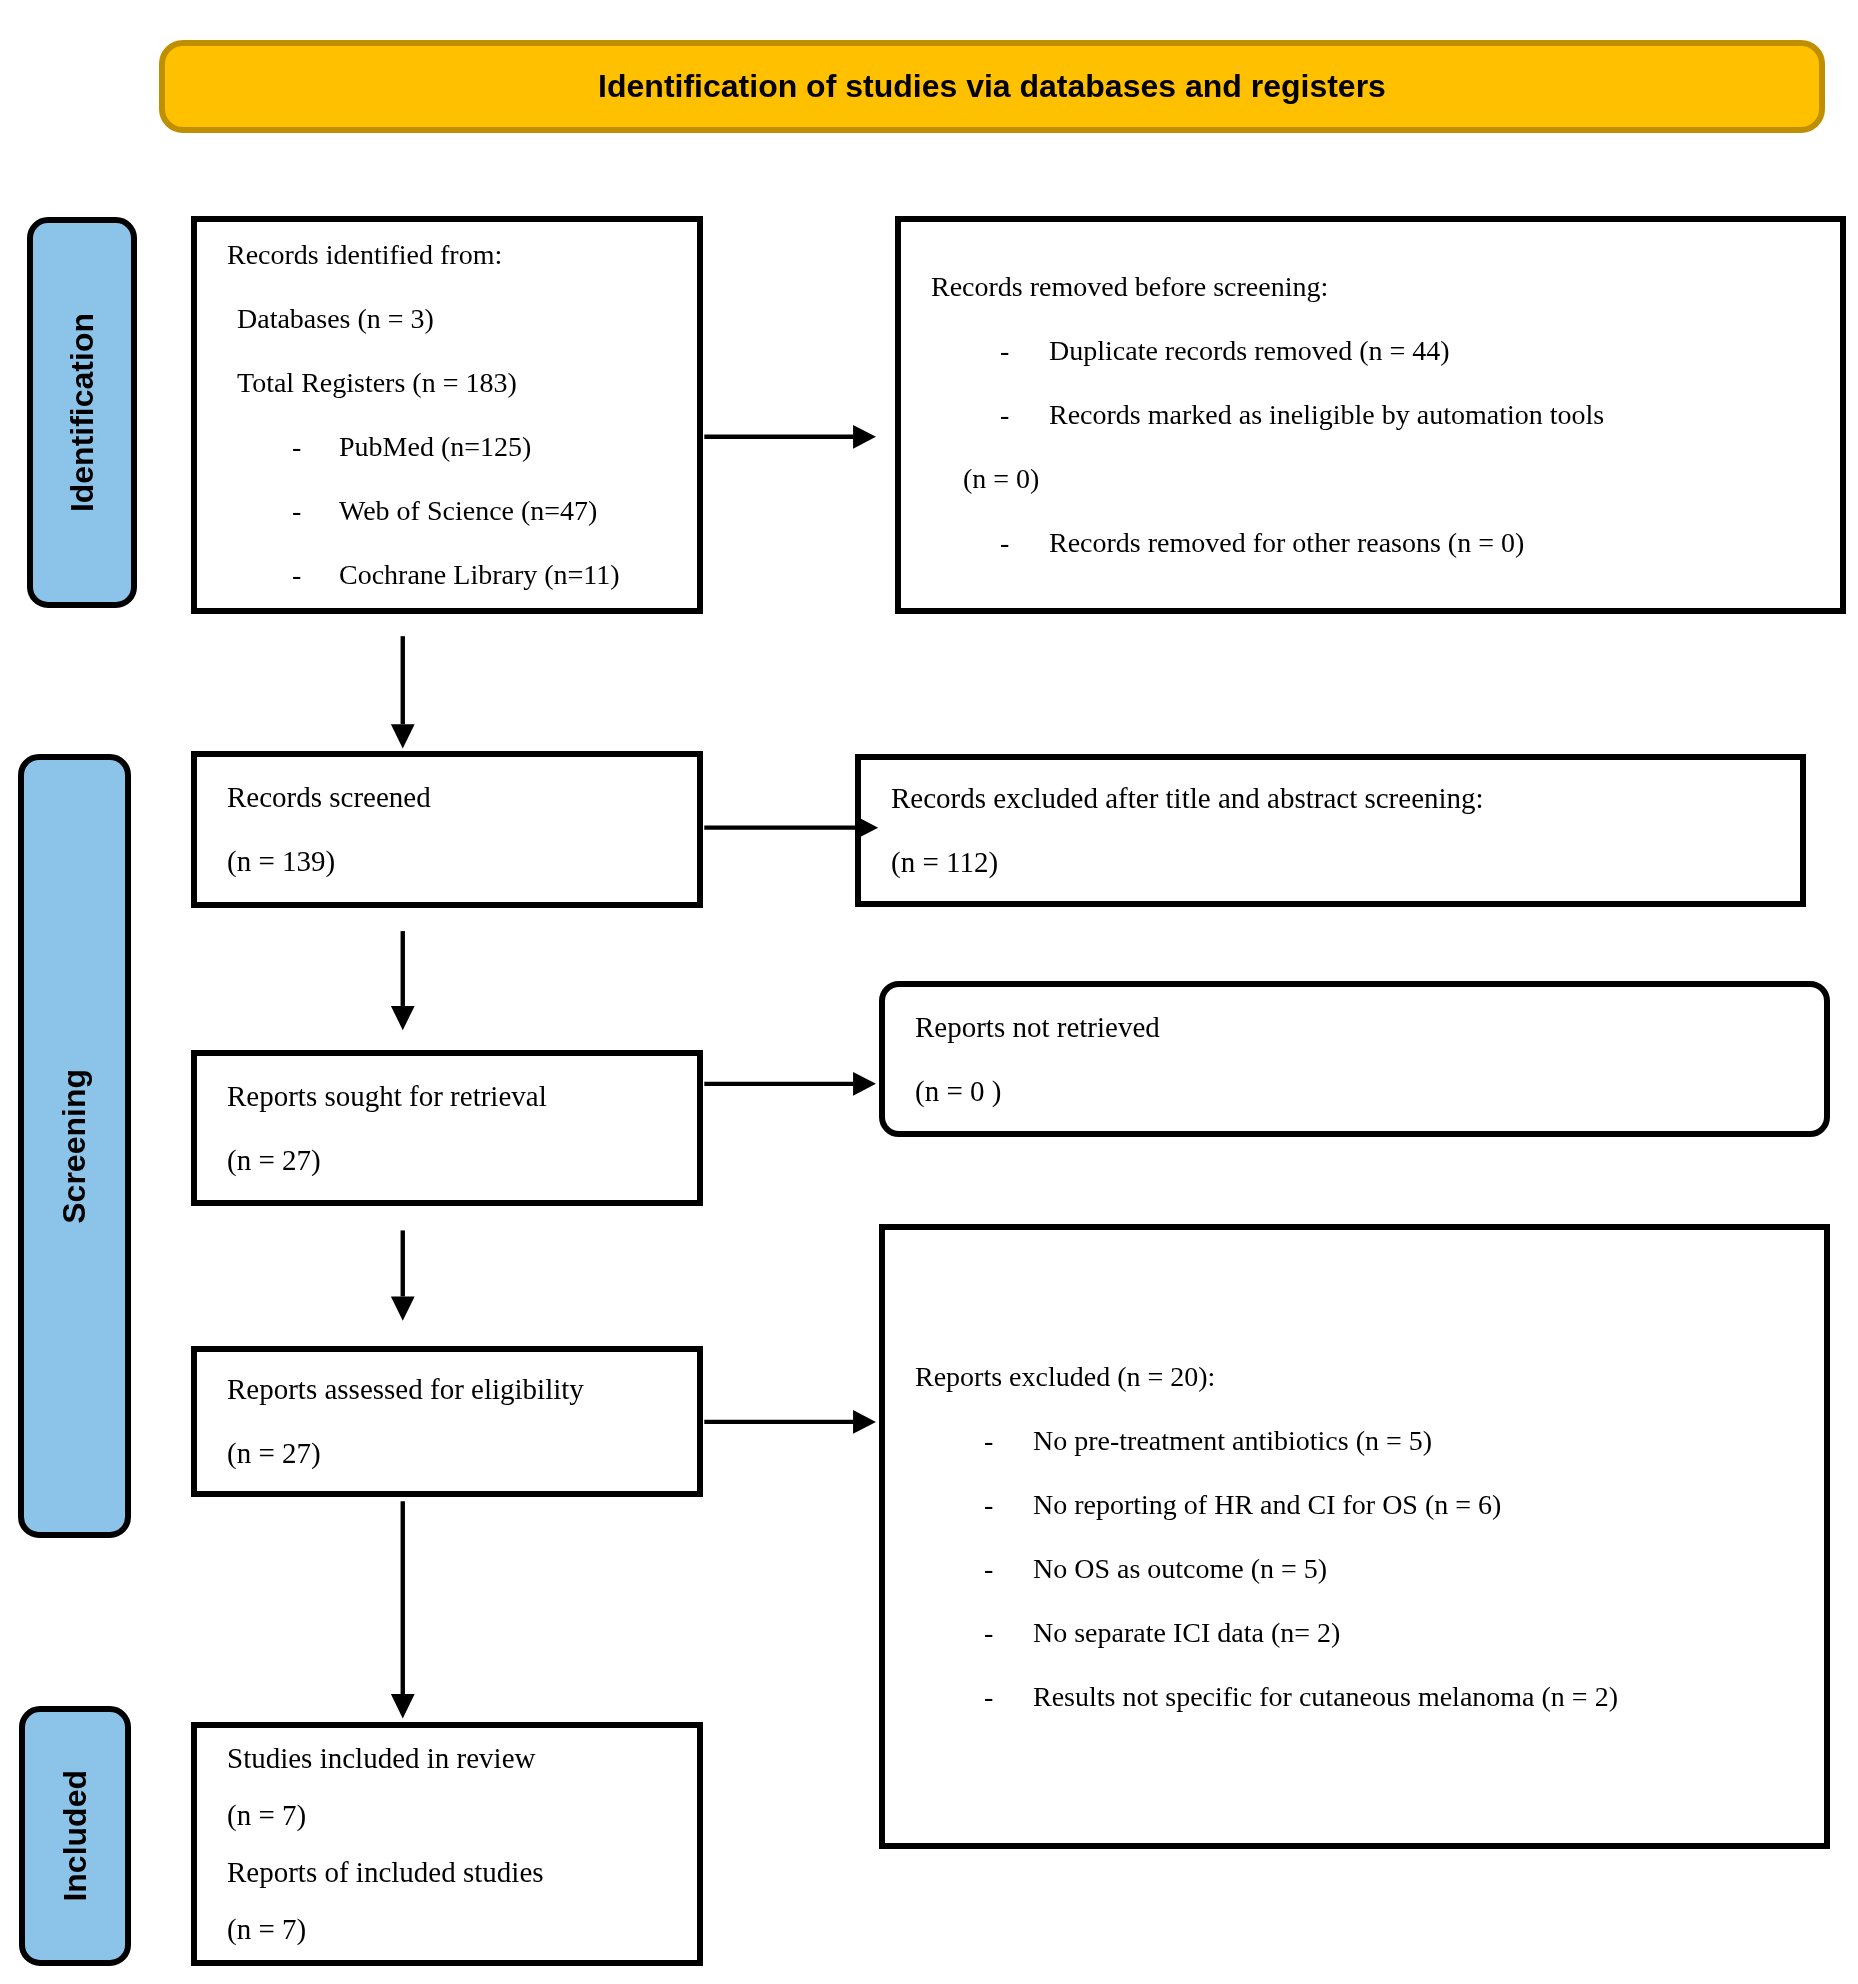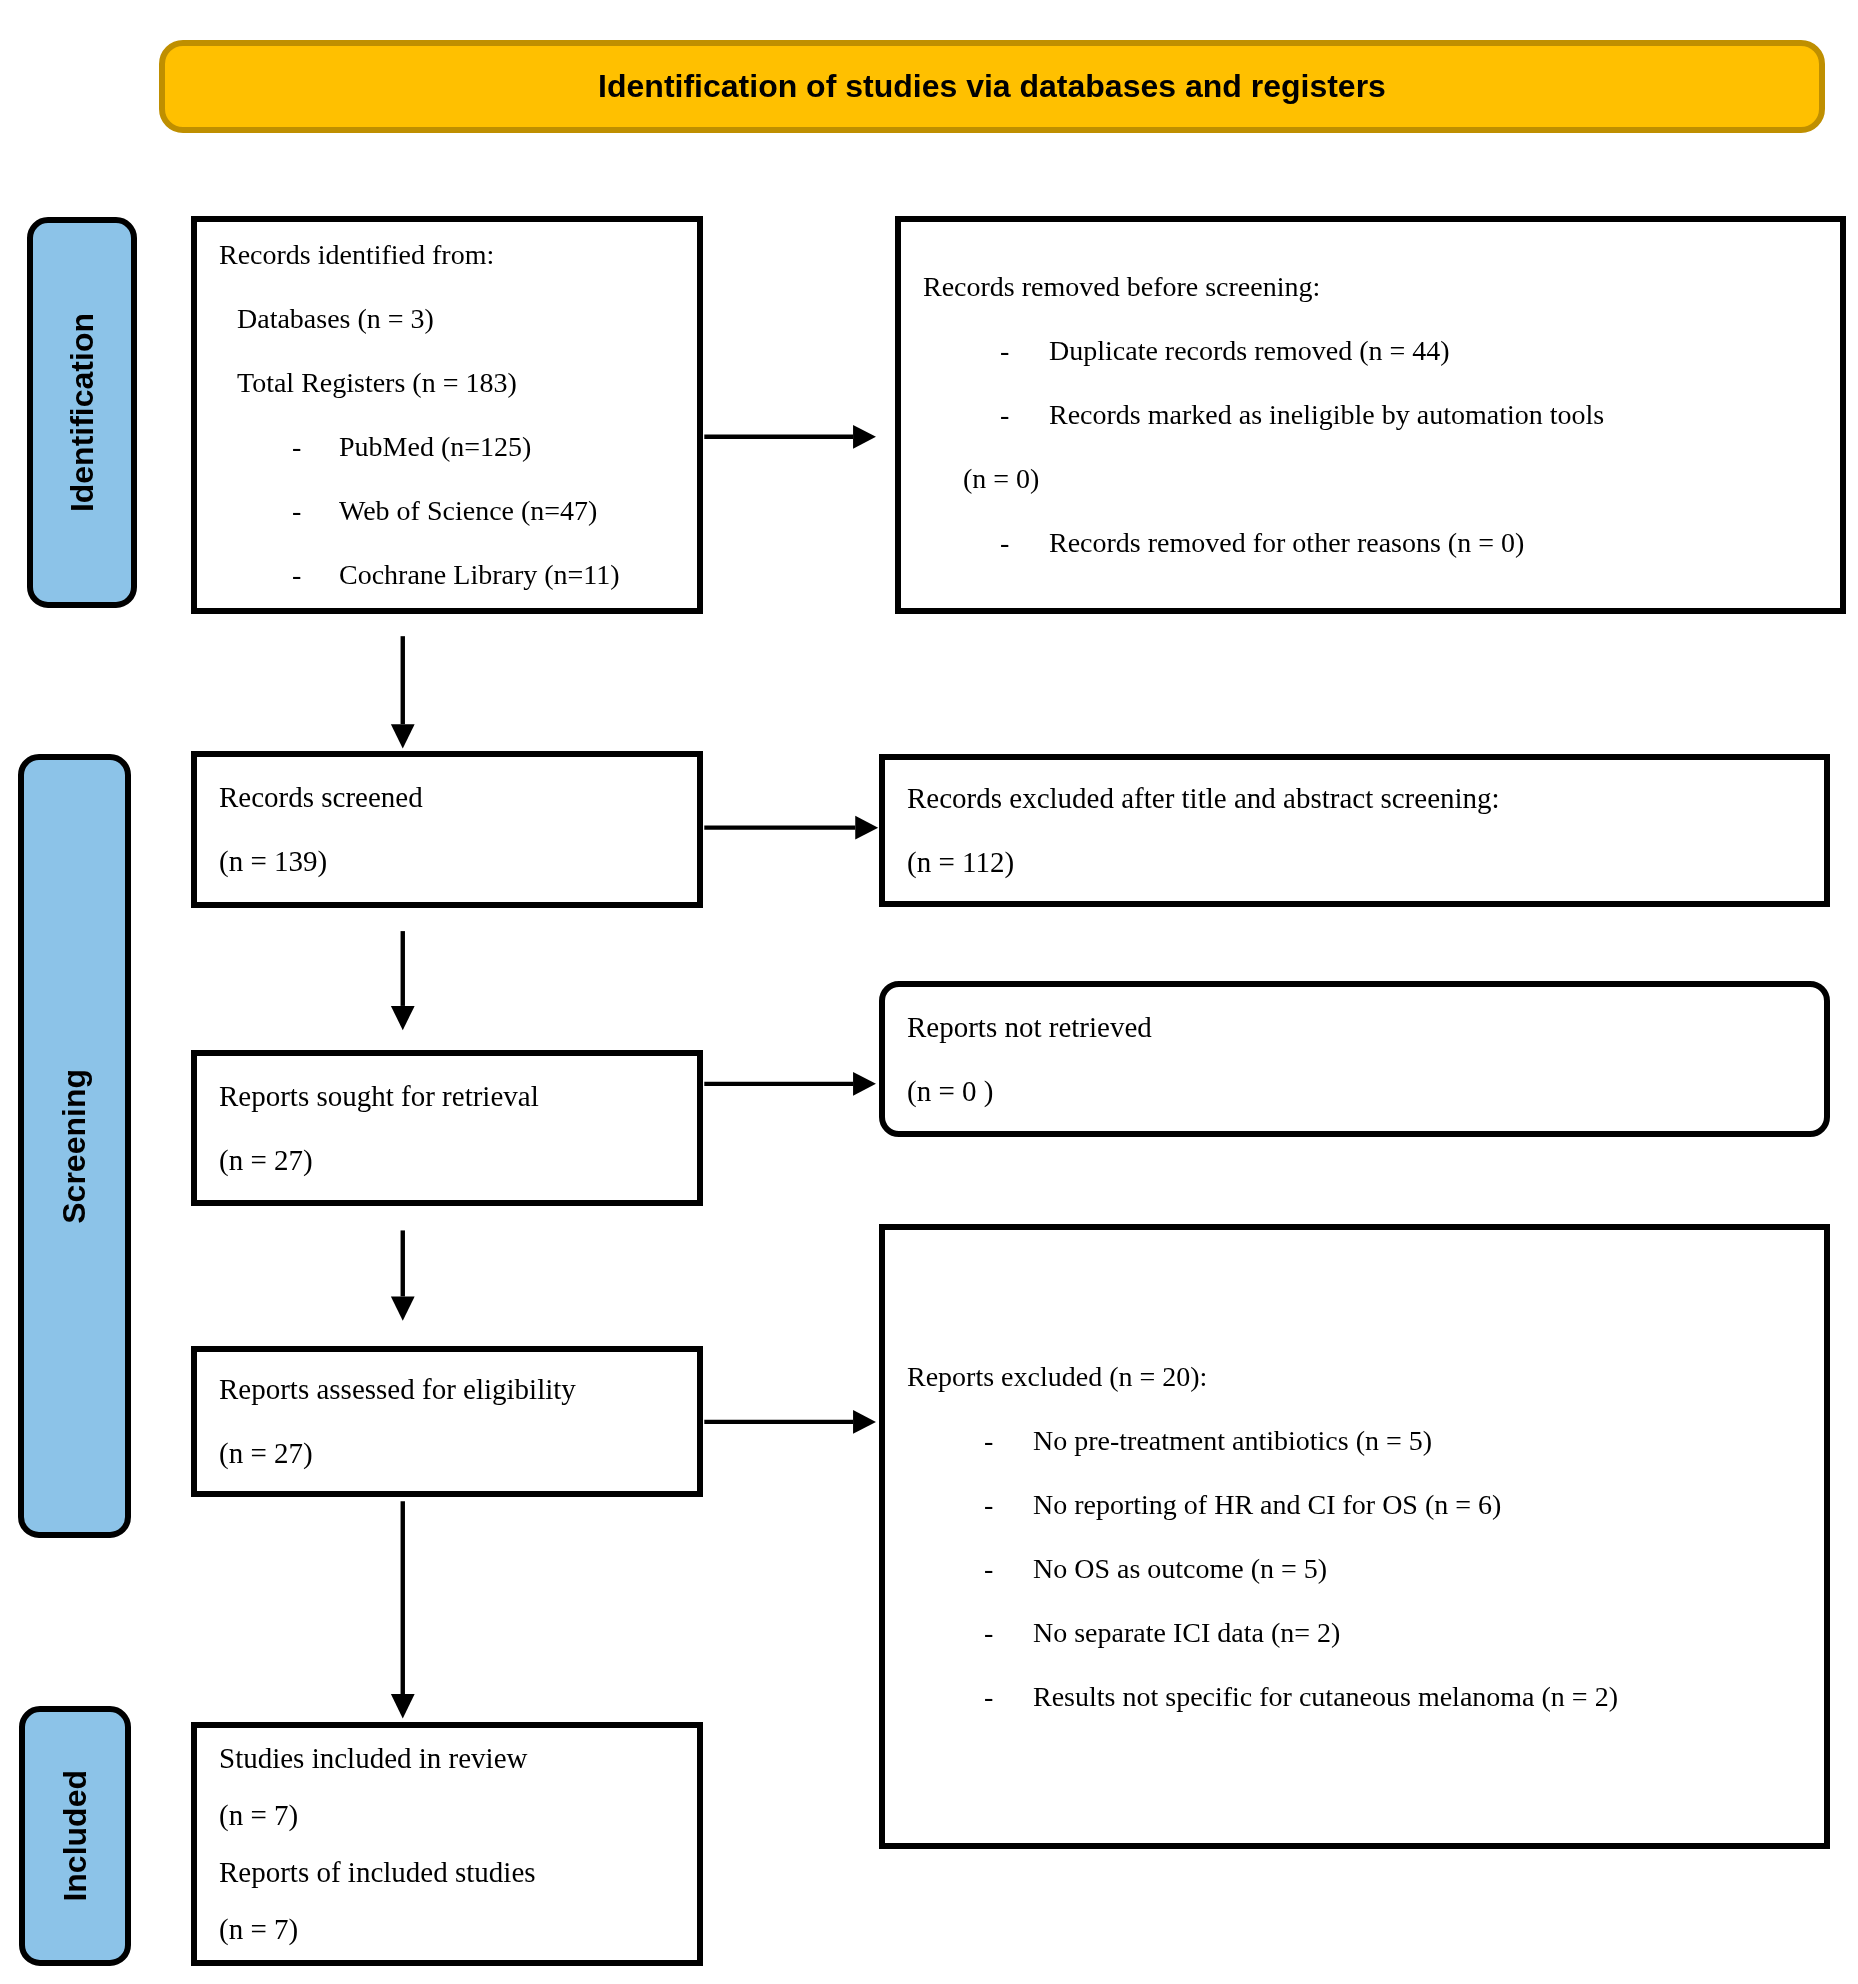"Records identified from:" .l0 { padding-left: 22px -> 30px }
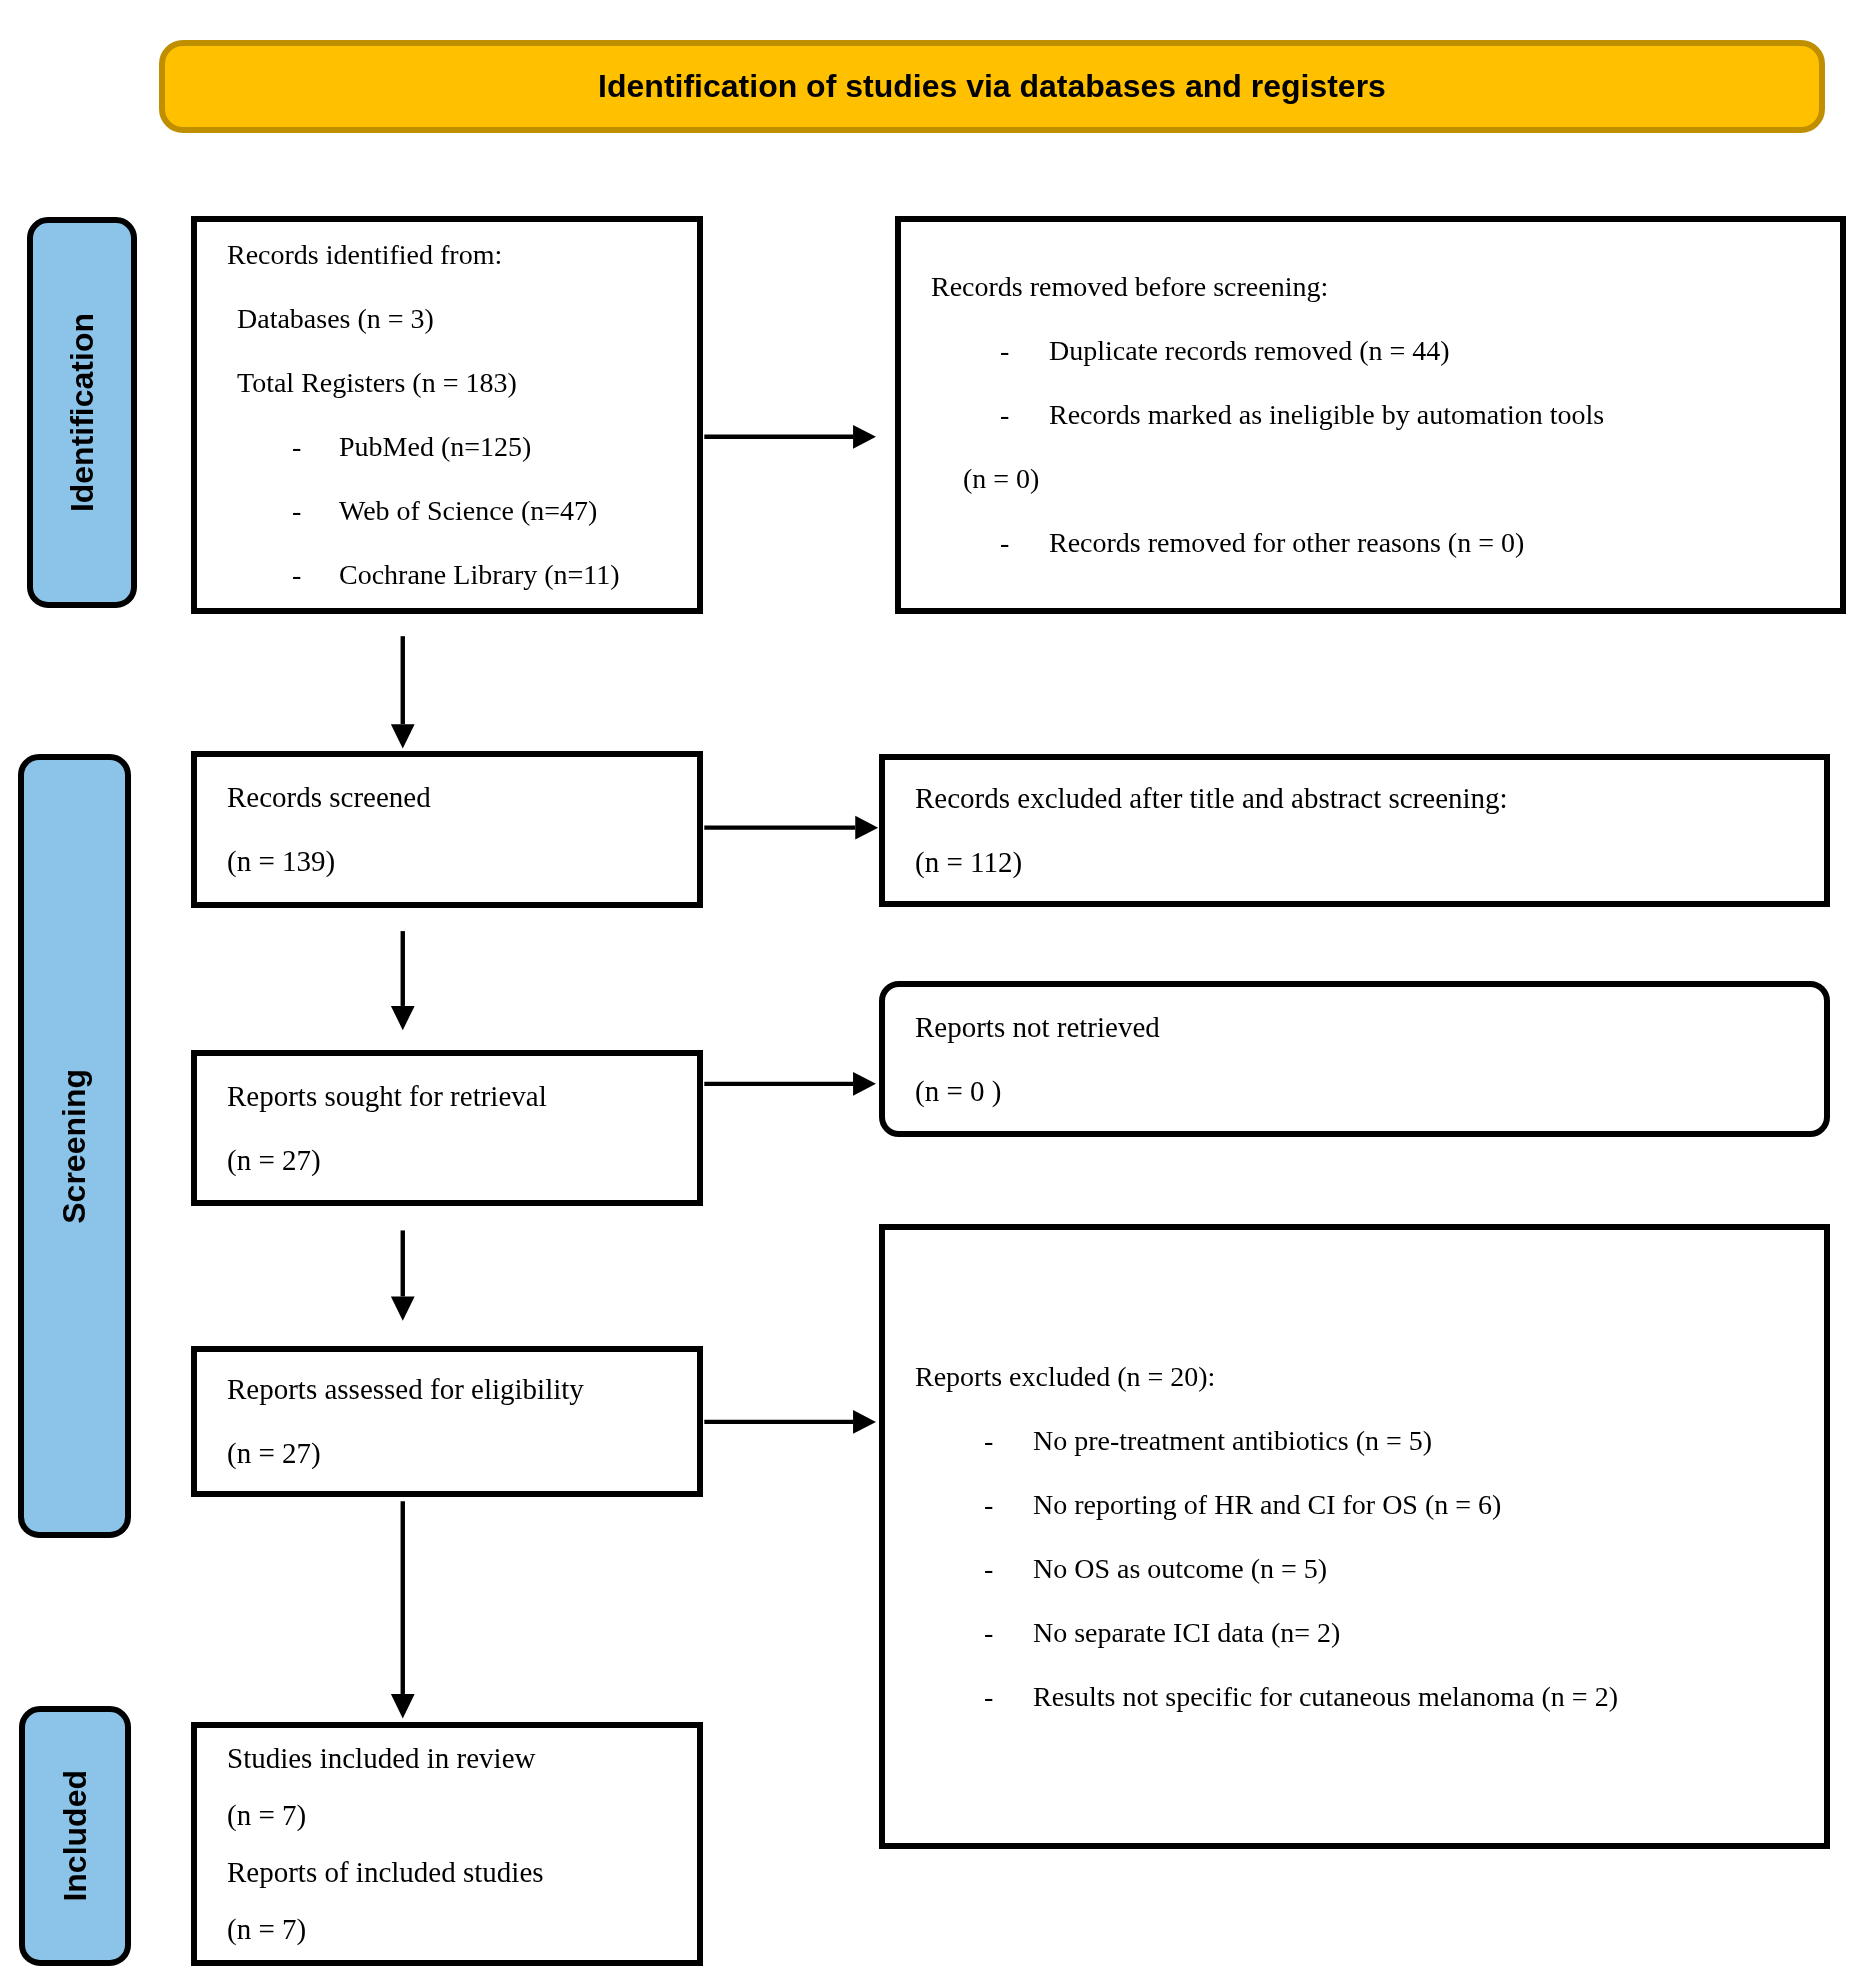"Records excluded after title and" .box-records-excluded { left: 879px -> 855px }
